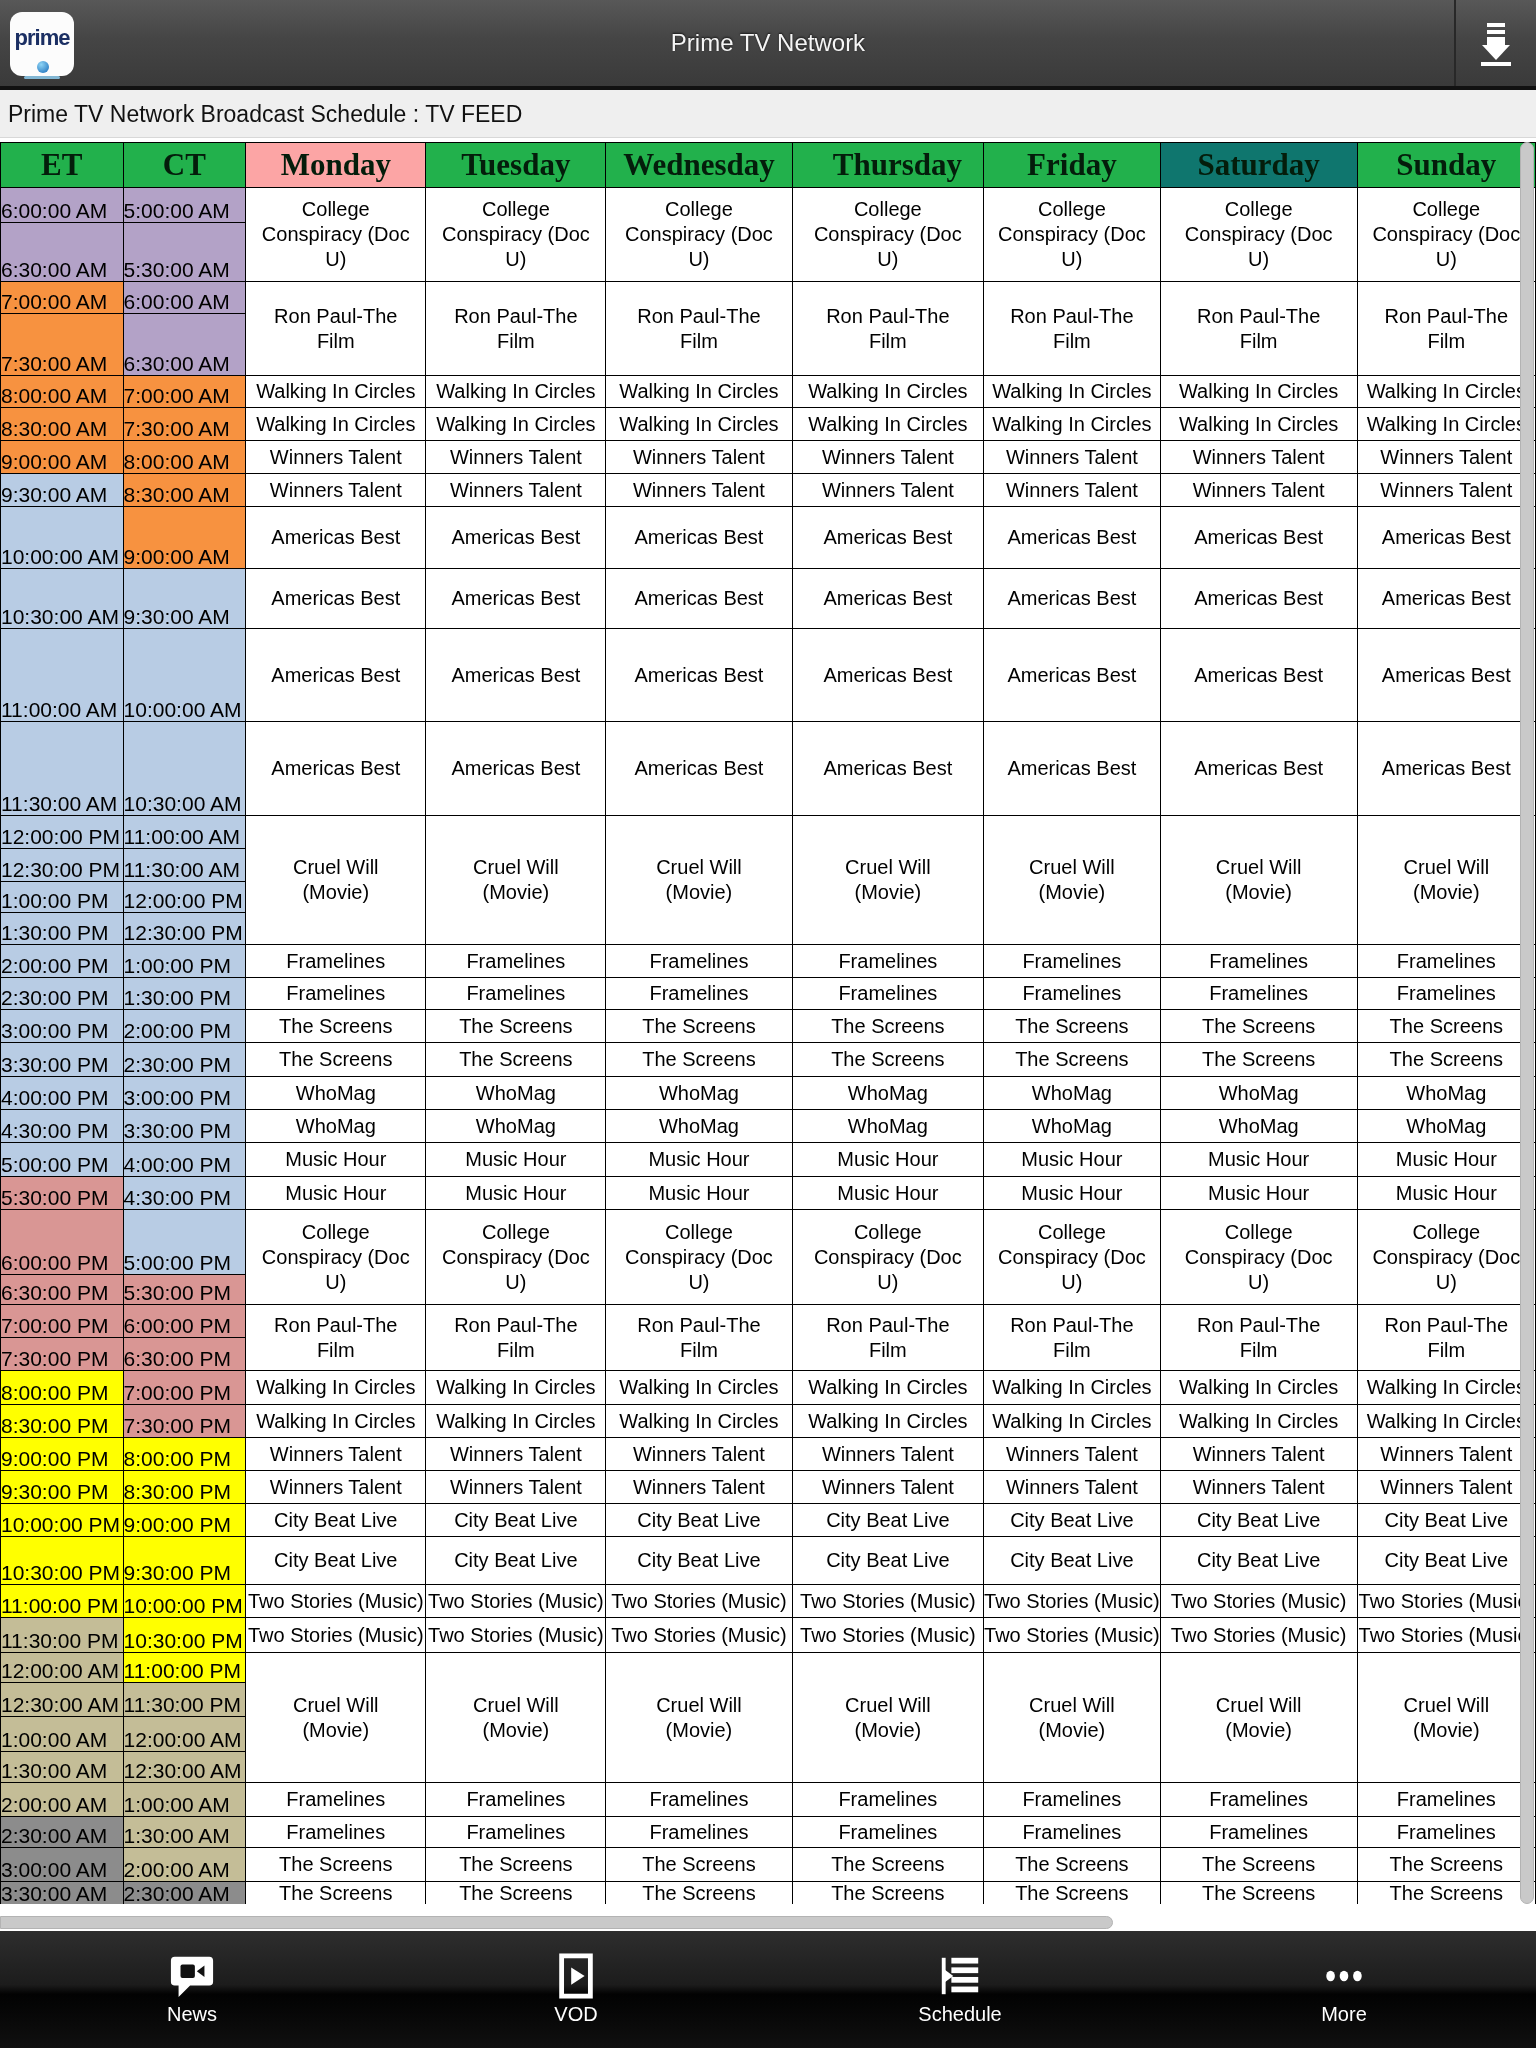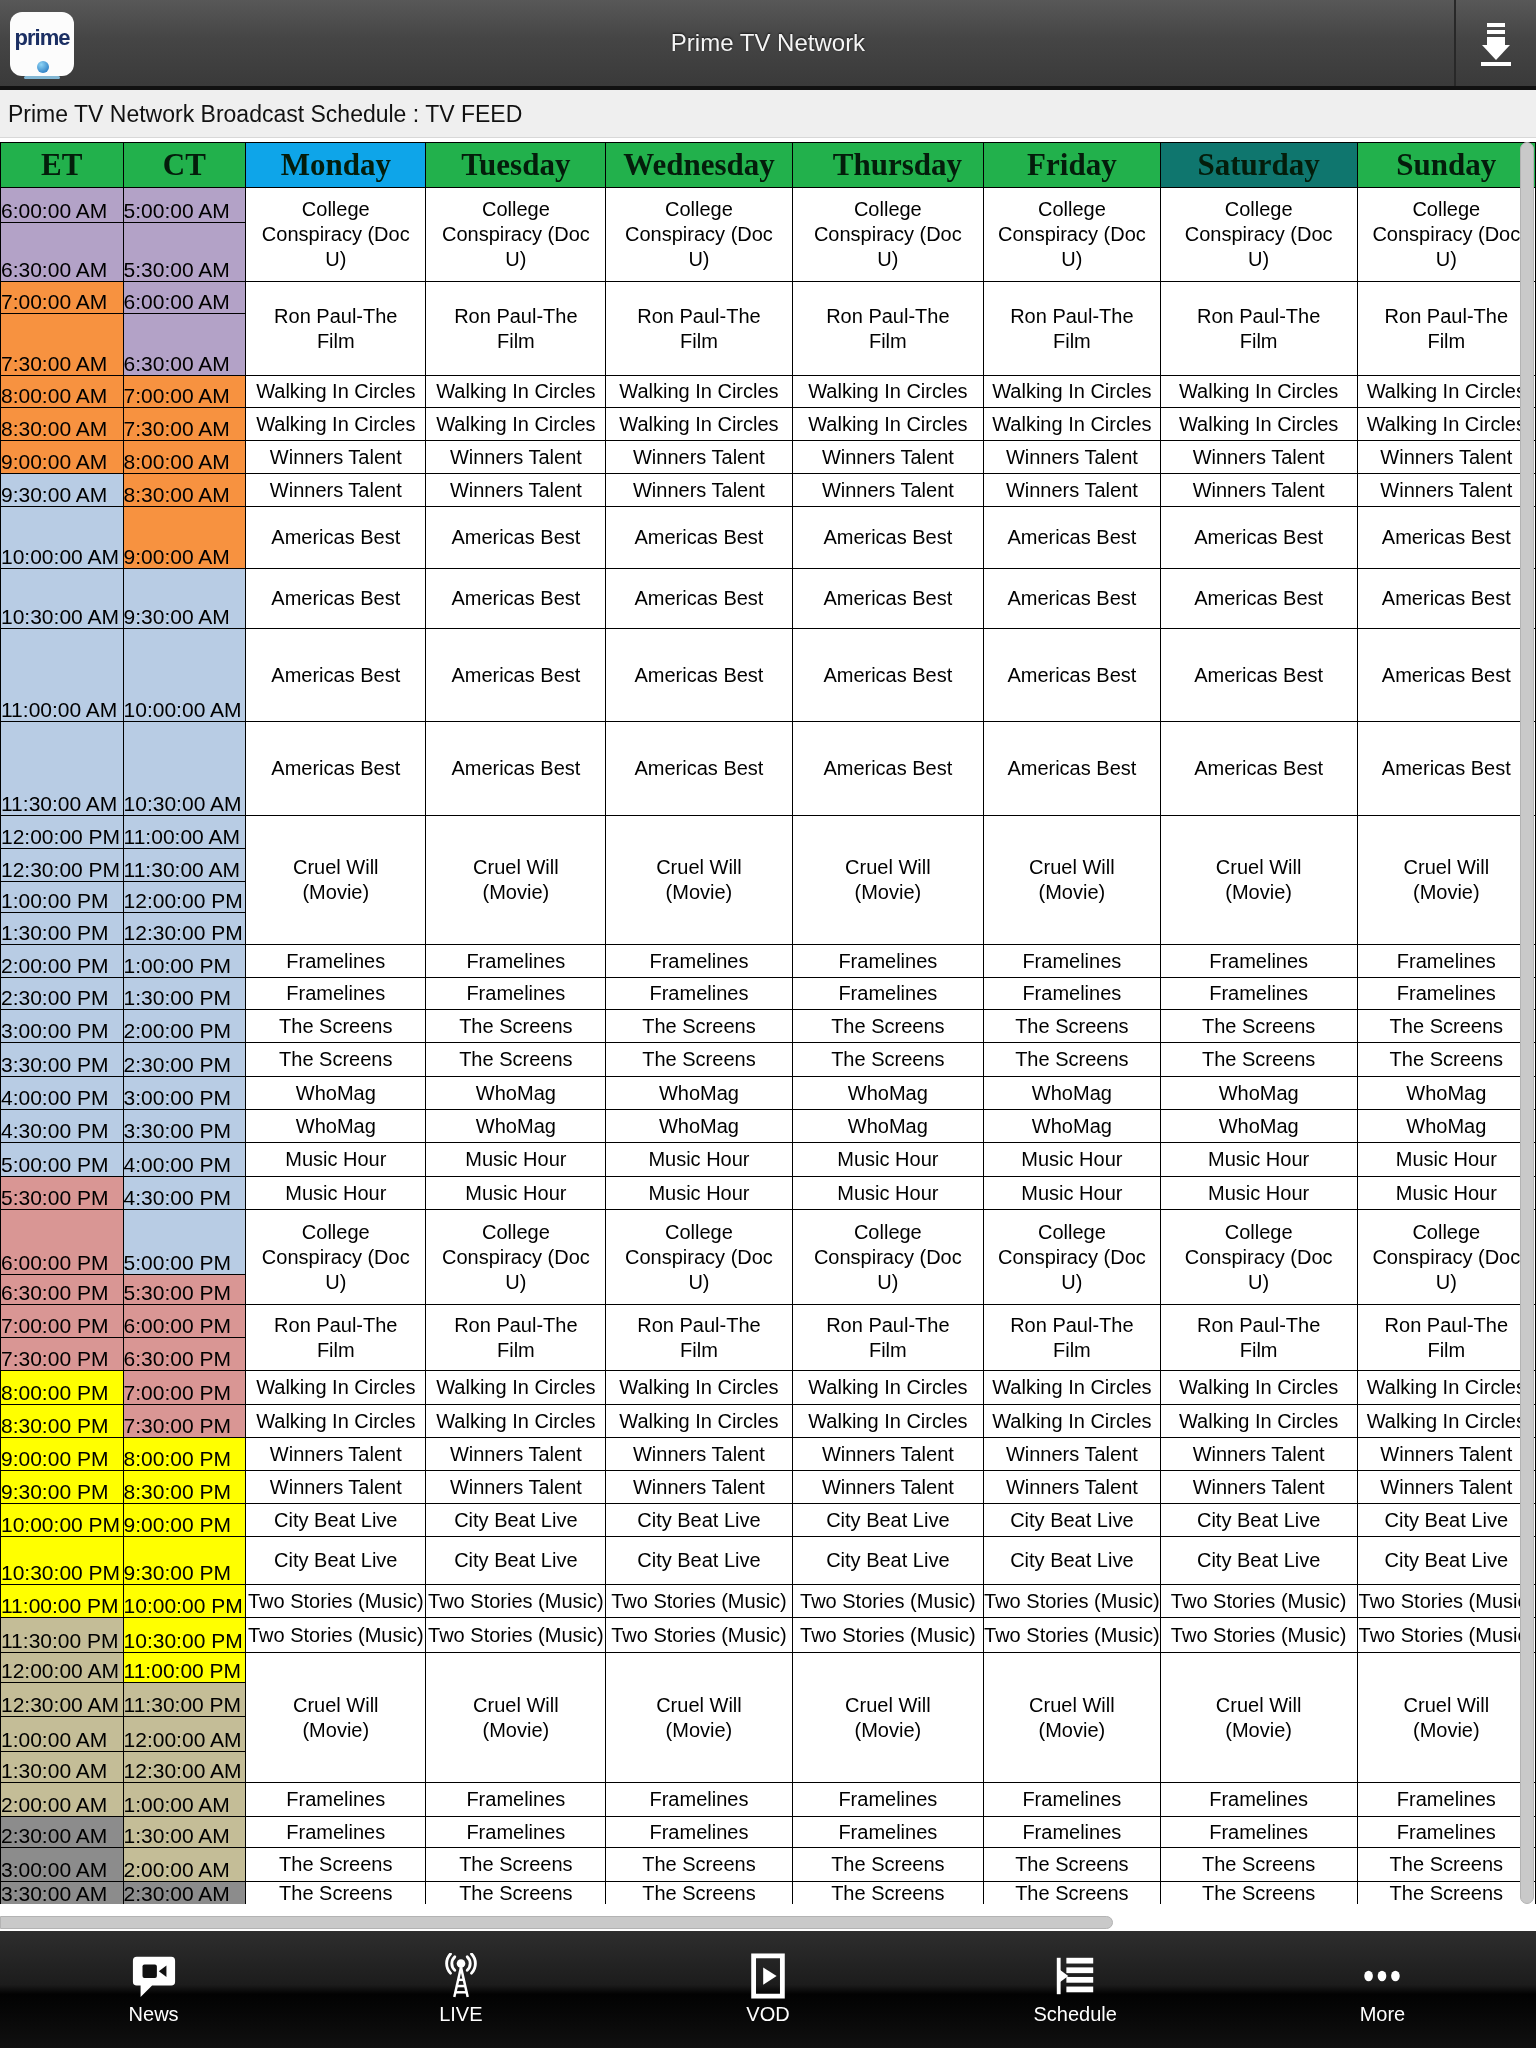"Monday" th.hd { background: #0ea5e9 -> #fca5a5 }
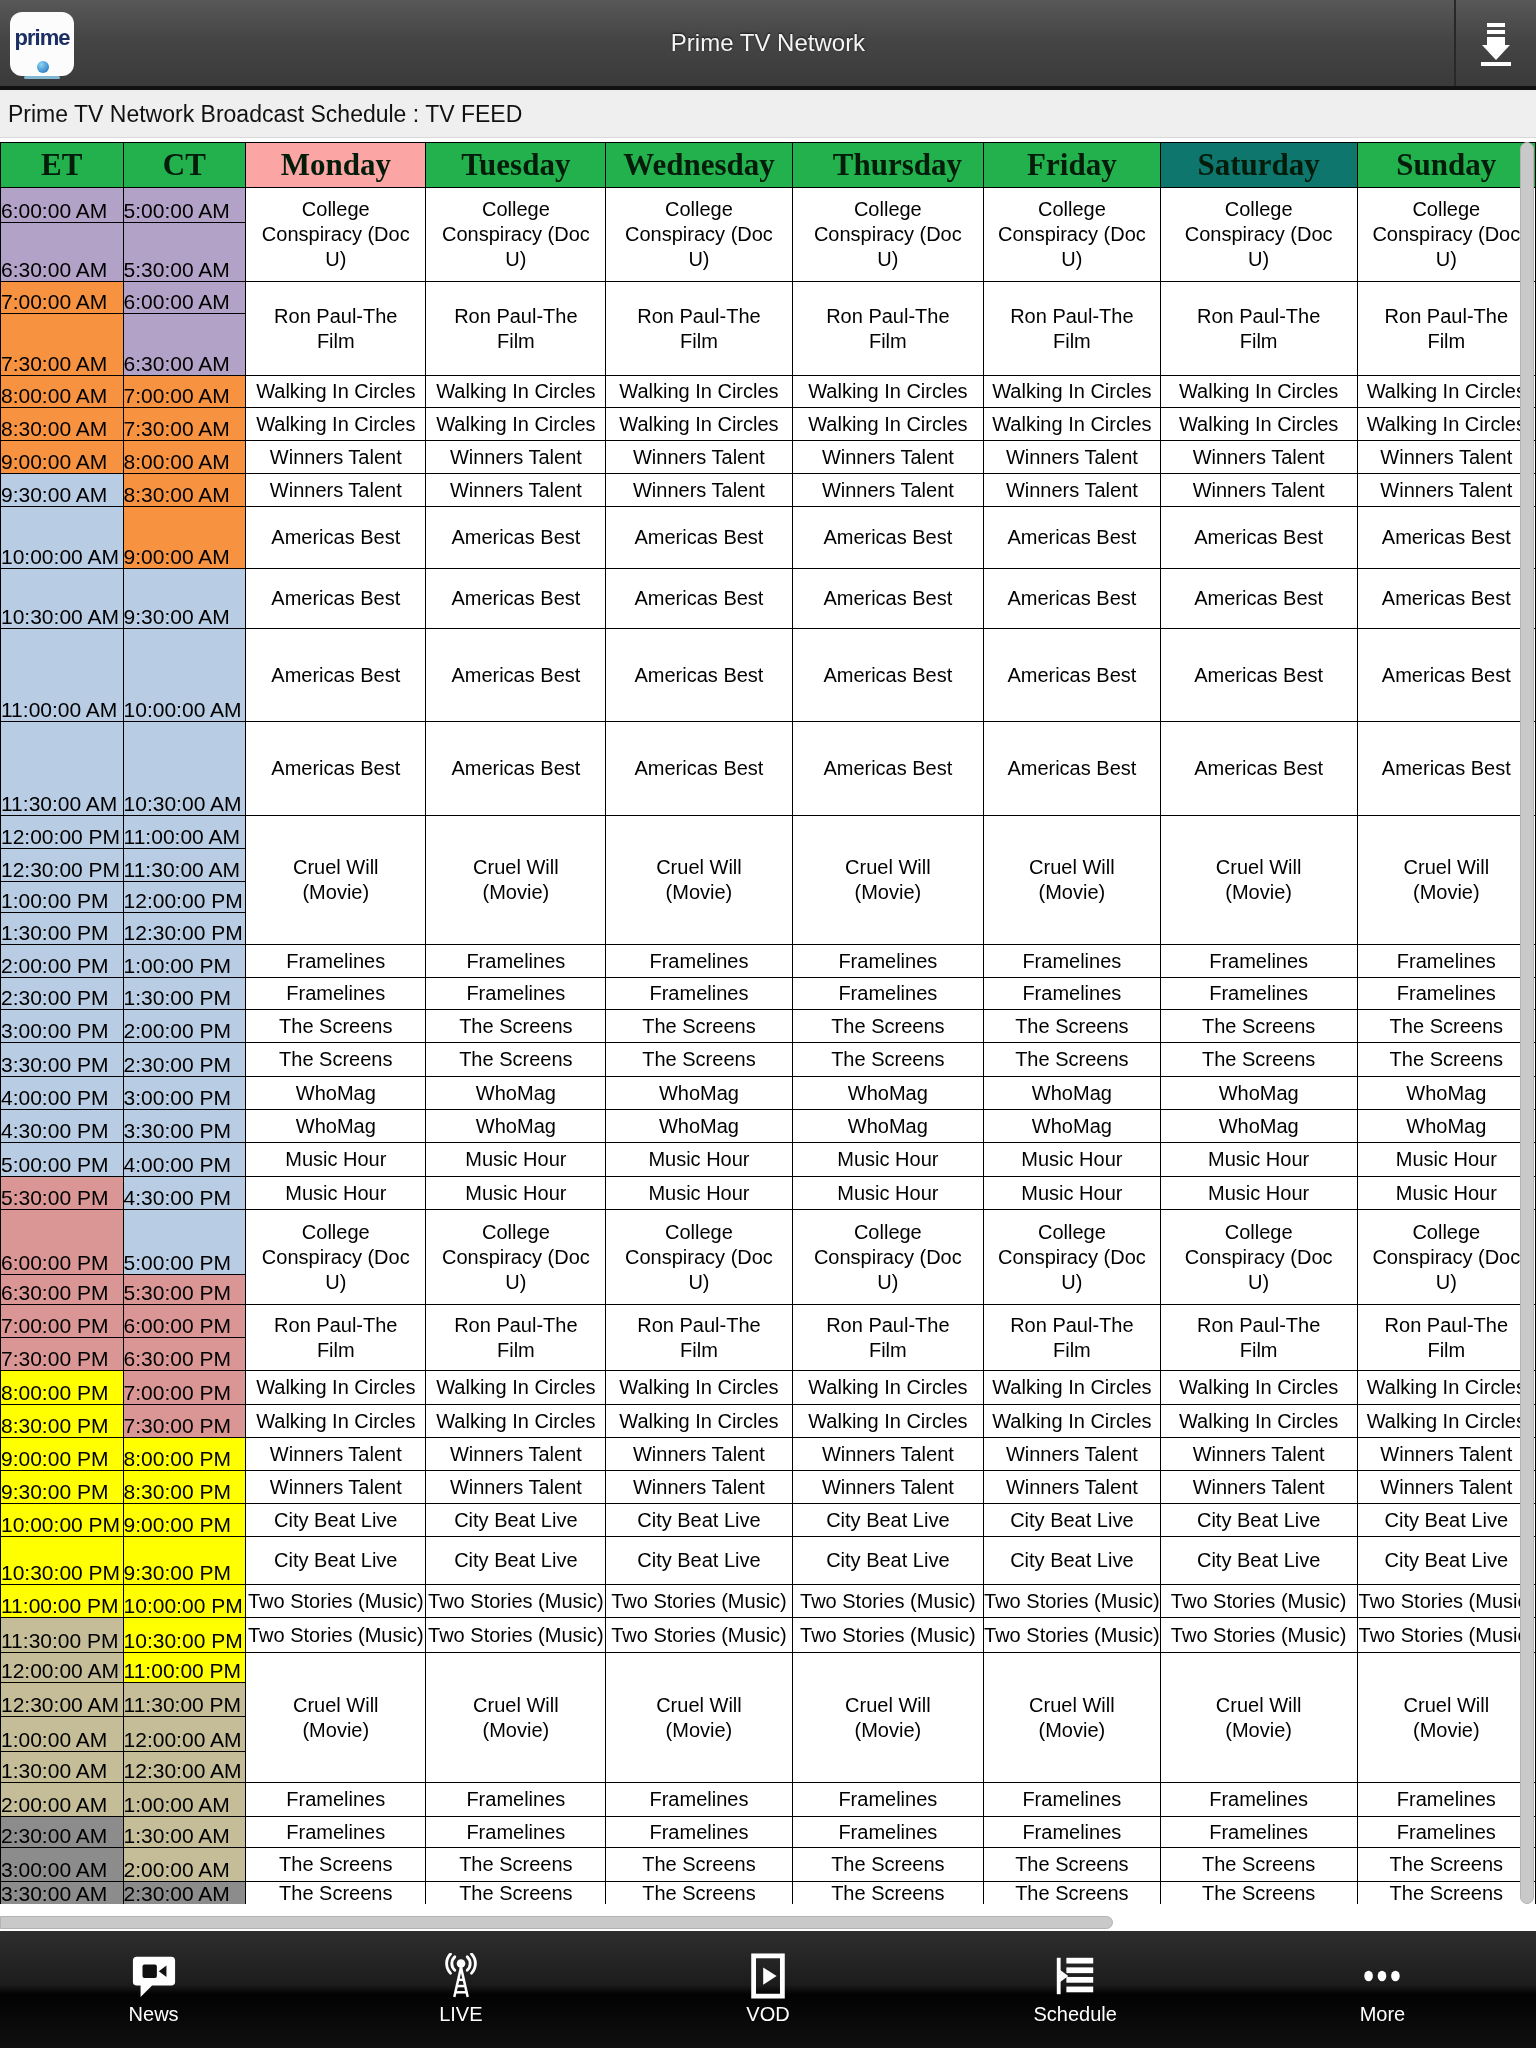"LIVE" div.nav-item { html: <div> <svg> <circle></circle> <g> <path></path> <path></path> <path></path> <path></path> </g> <g> <path></path> <path></path> <path></path> <path></path> <path></path> </g> </svg> <span>LIVE</span> </div> -> none }
